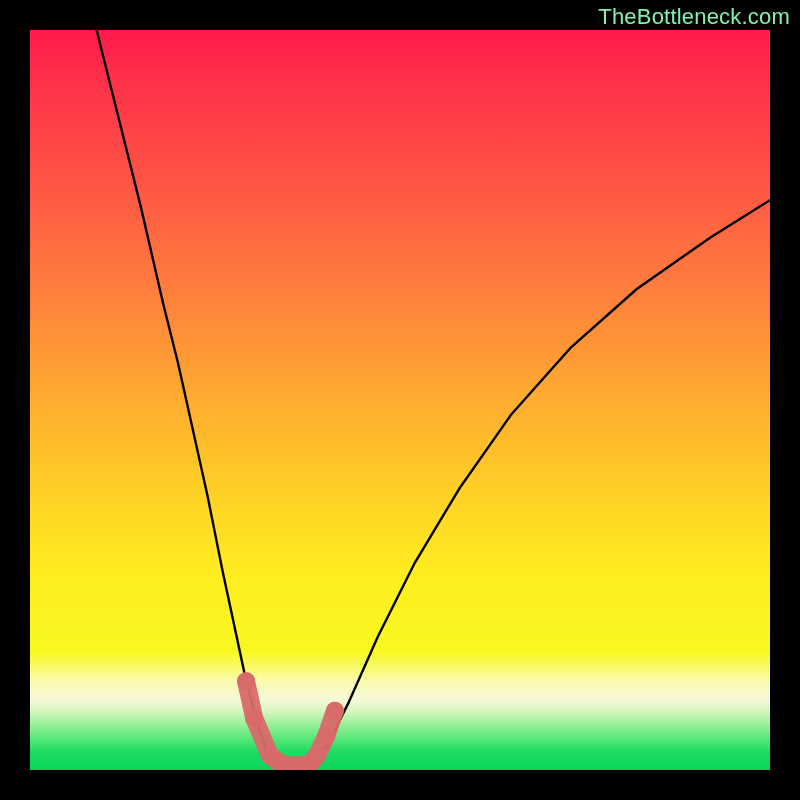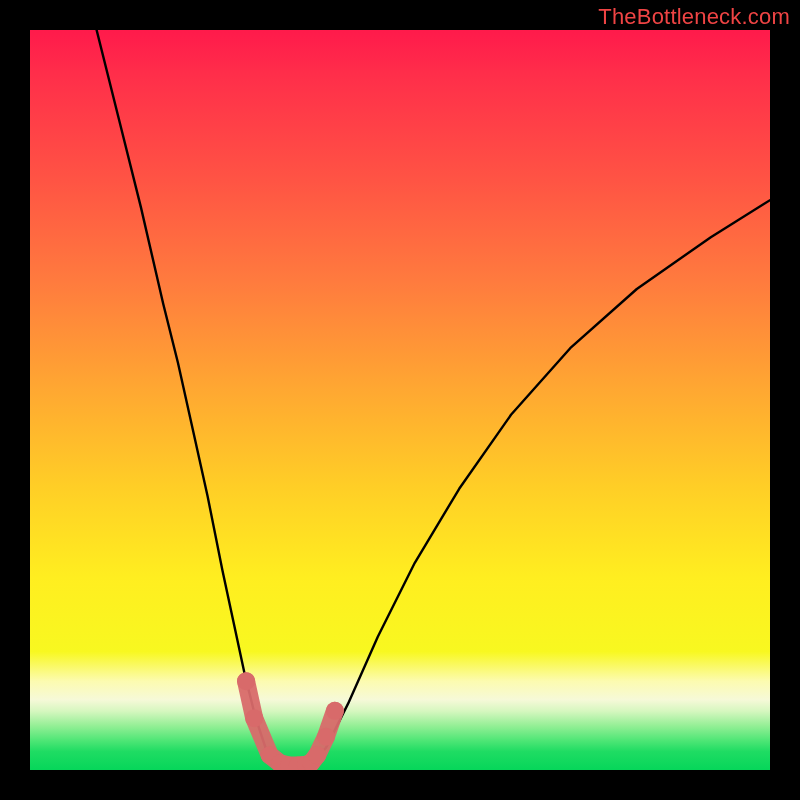"TheBottleneck.com" .watermark { color: #ef4444 -> #86efac }
